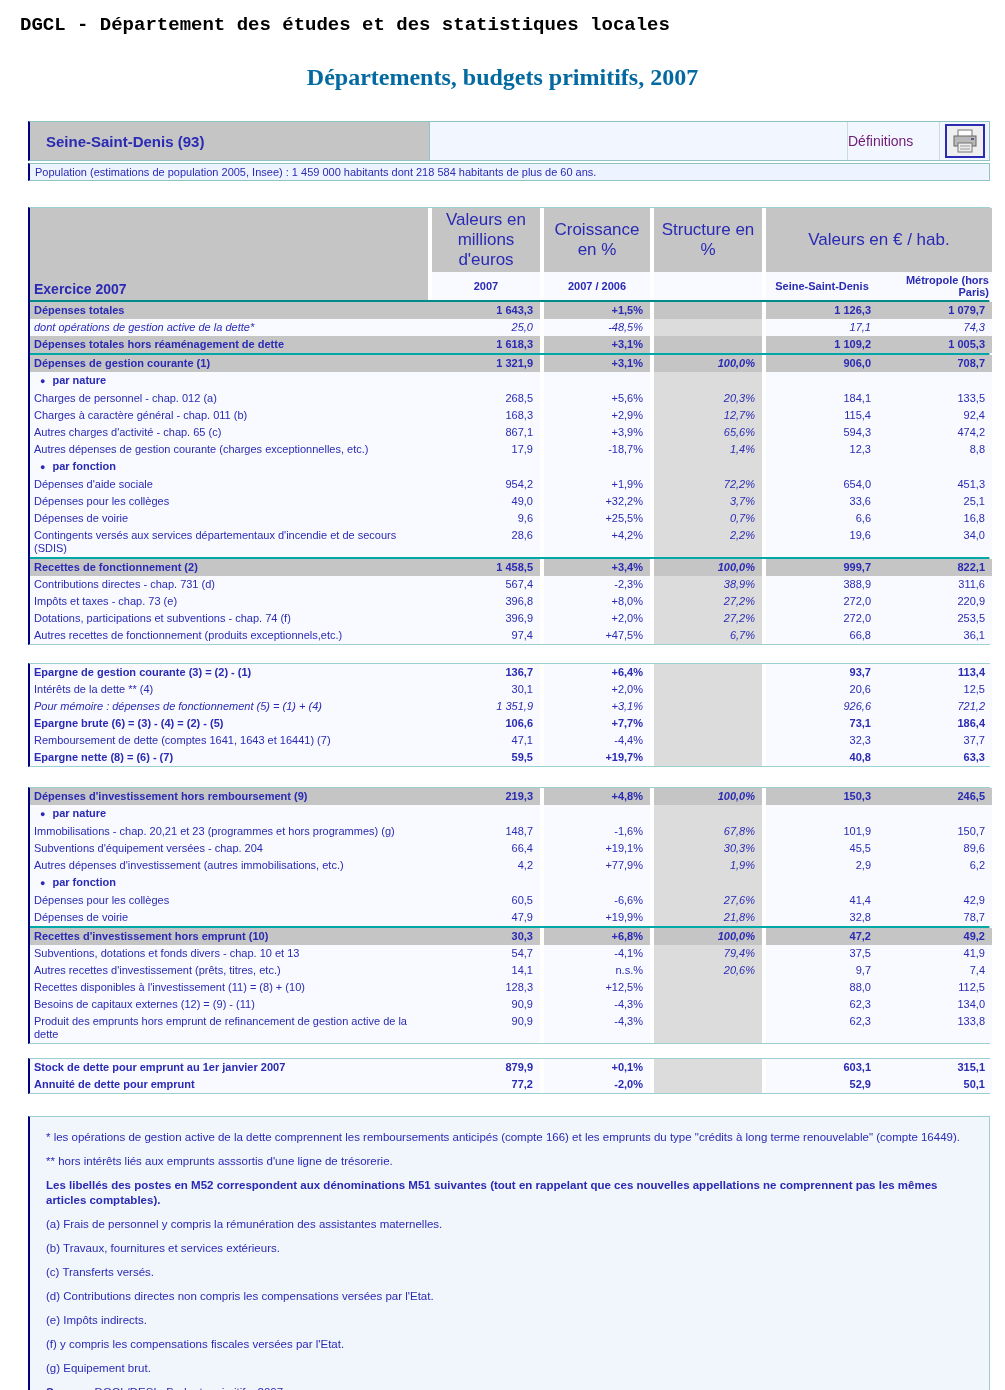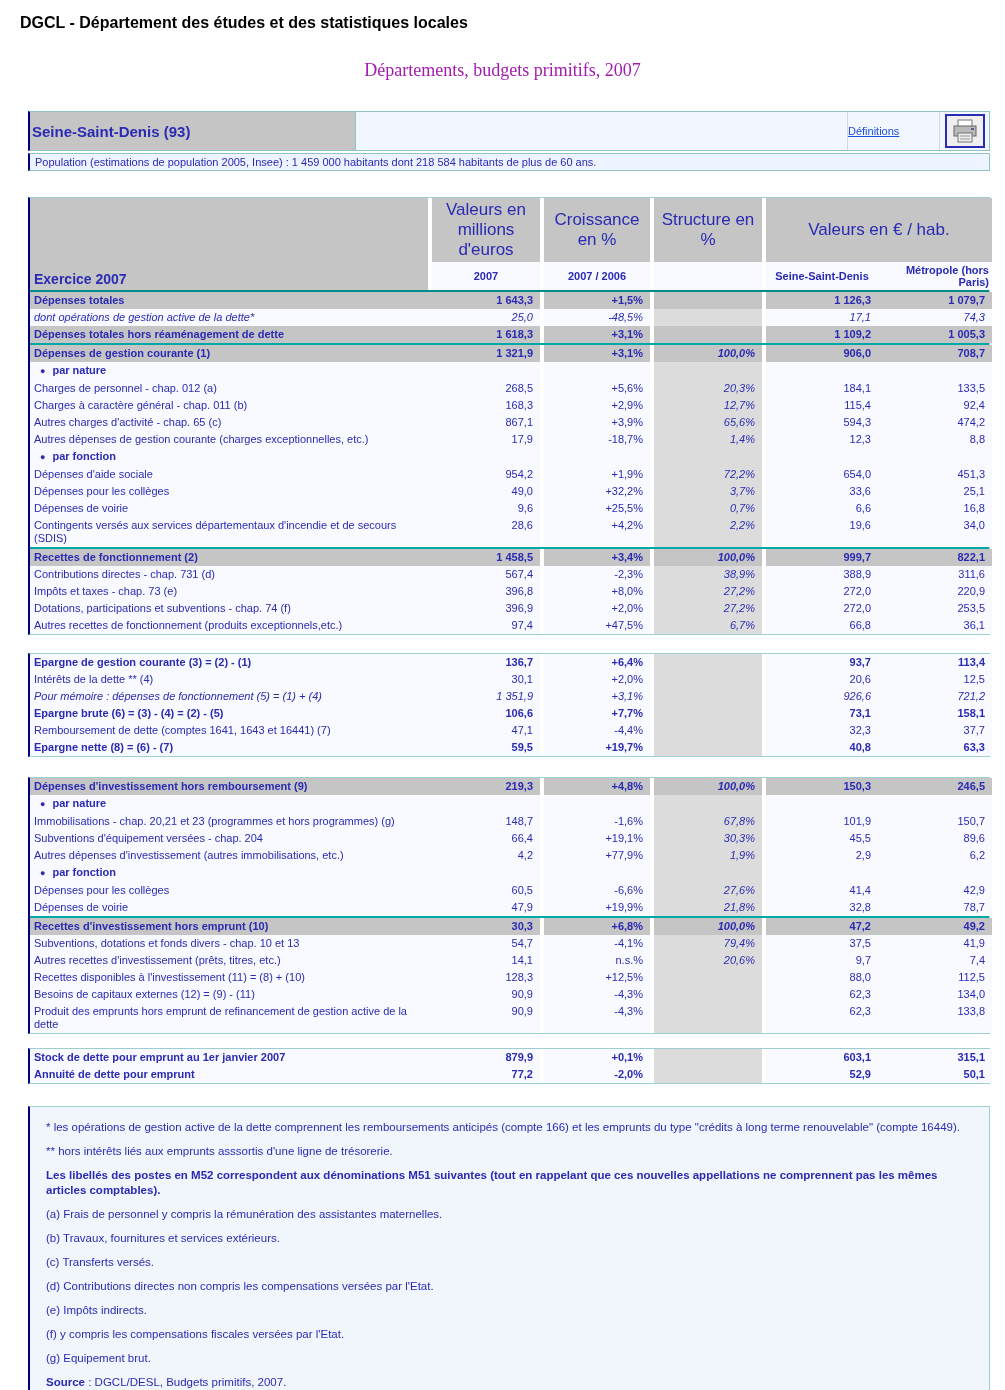"DGCL - Département des études" .agency { font-family: Liberation Sans, sans-serif -> Liberation Mono, monospace; font-size: 16px -> 19px }
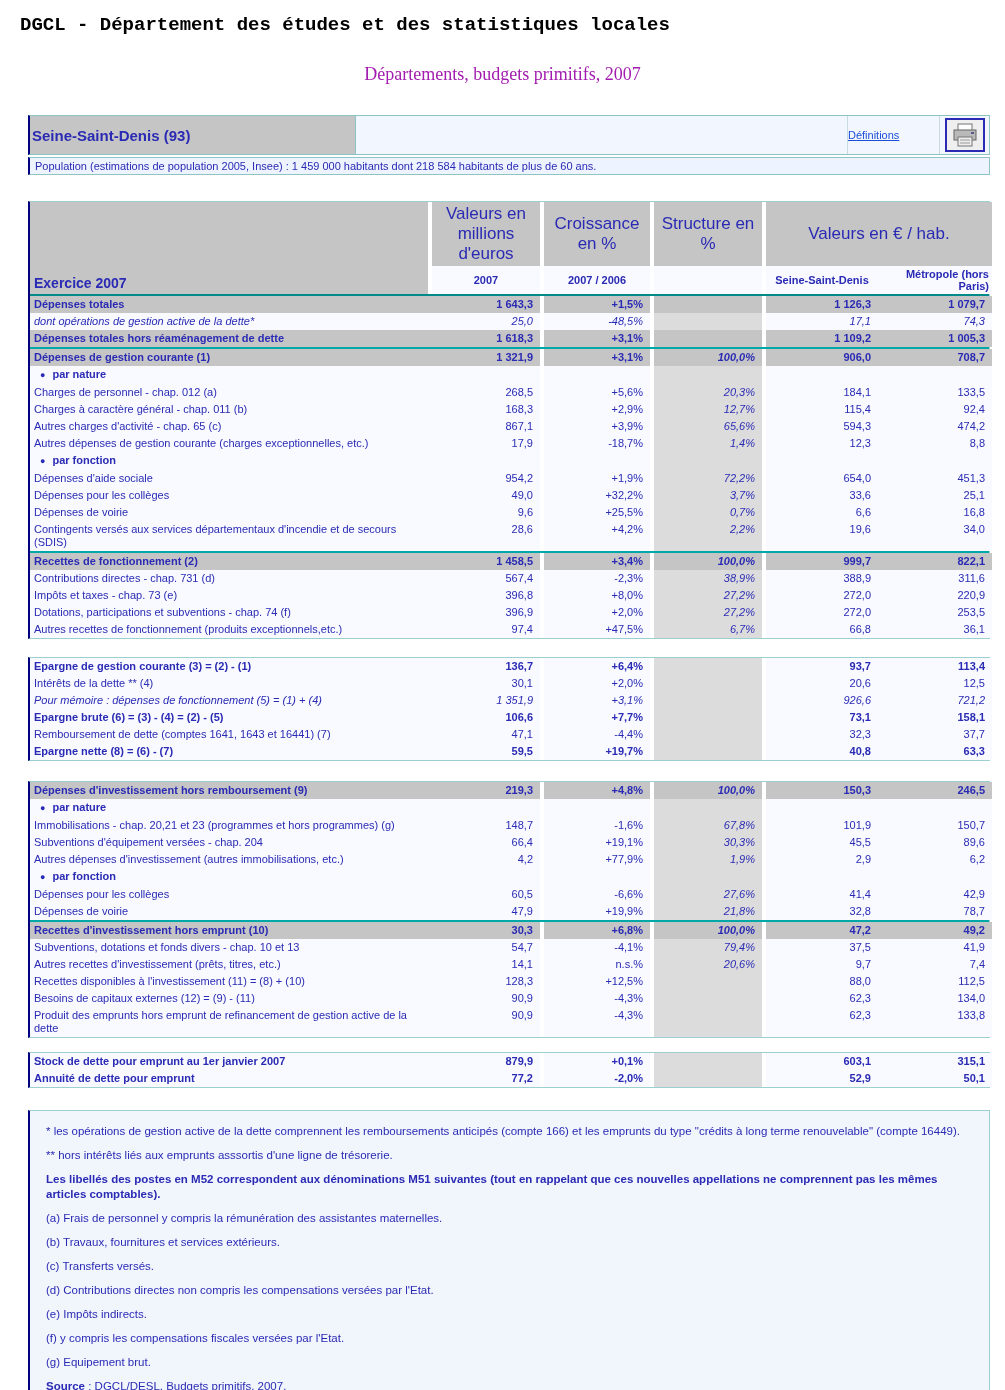"Départements, budgets primitifs, 2007" .title { color: #a21caf -> #0369a1; font-size: 18px -> 24px; font-weight: normal -> bold }
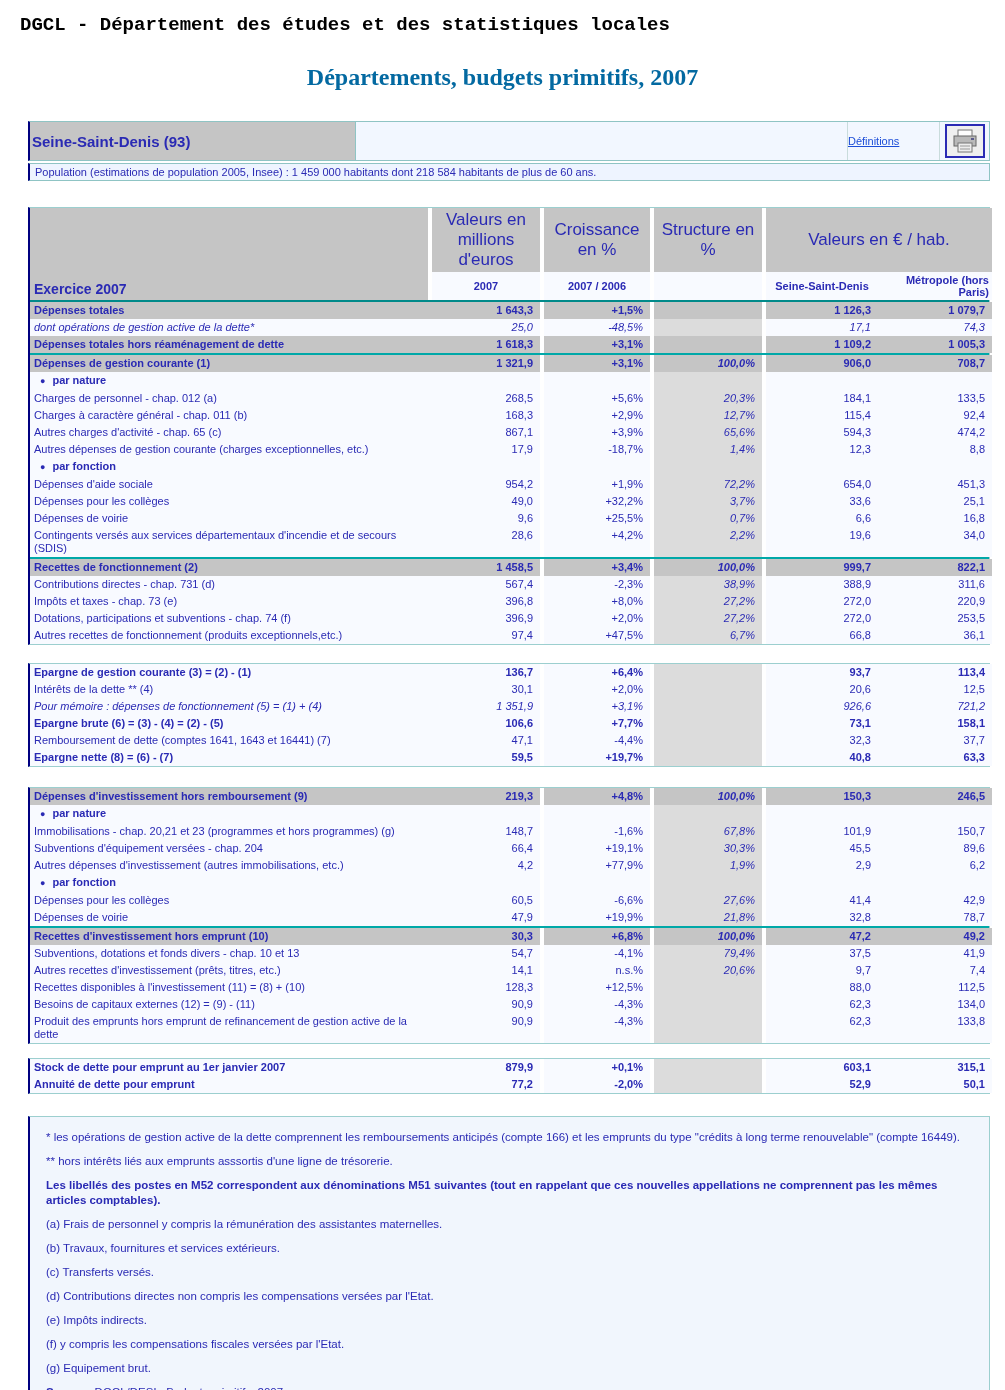"Seine-Saint-Denis (93)" .bar-dept { padding-left: 2px -> 16px; width: 326px -> 400px }
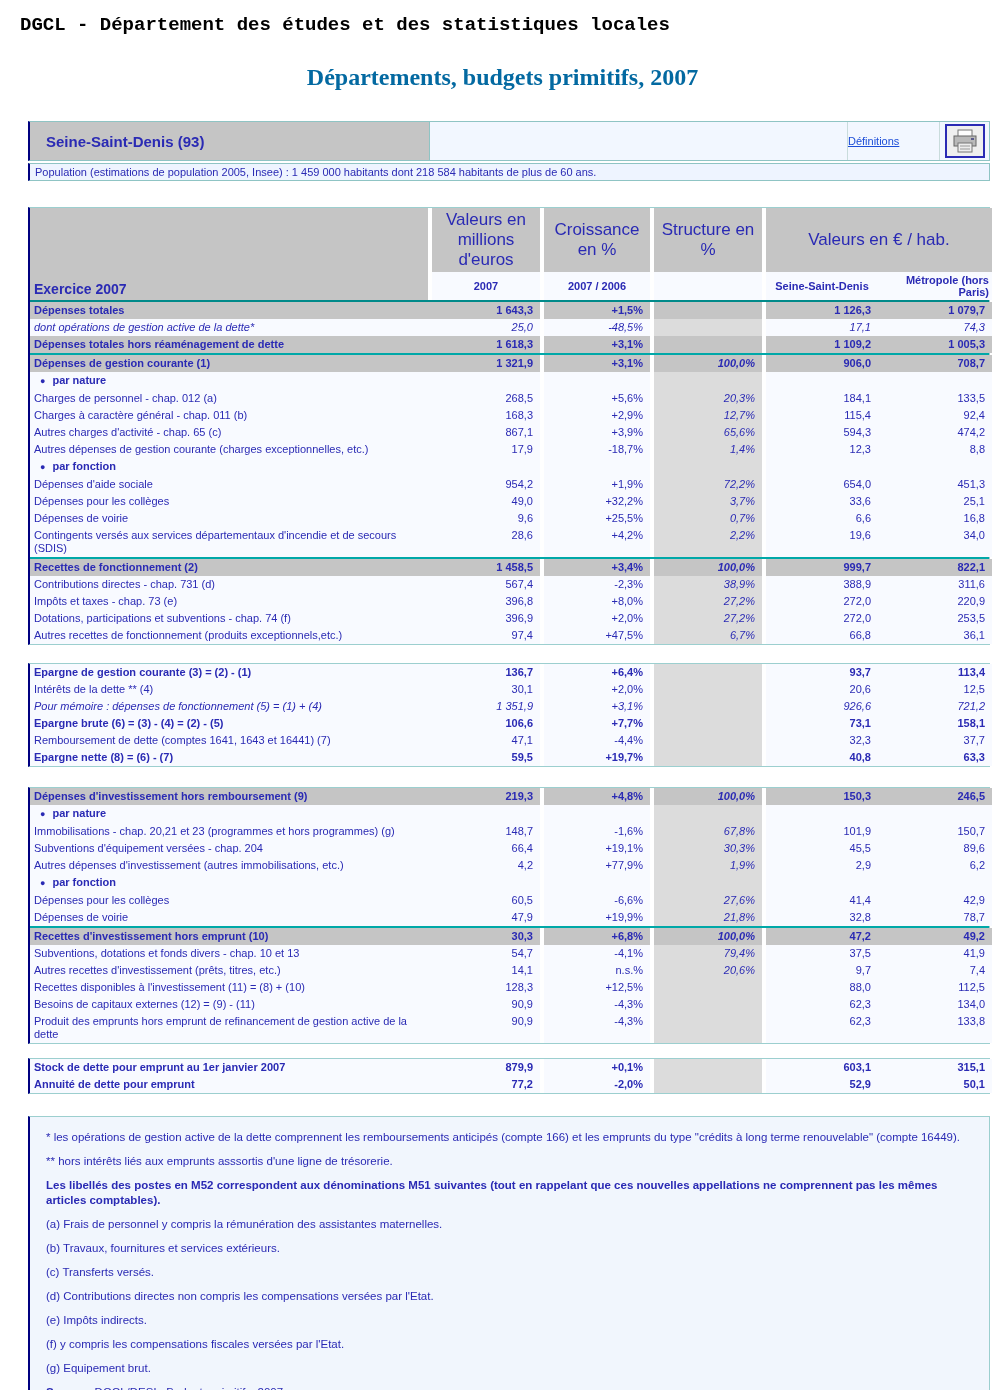"Définitions" .bar-def a { color: #1d4ed8 -> #701a75; font-size: 11px -> 14px; text-decoration: underline -> none }
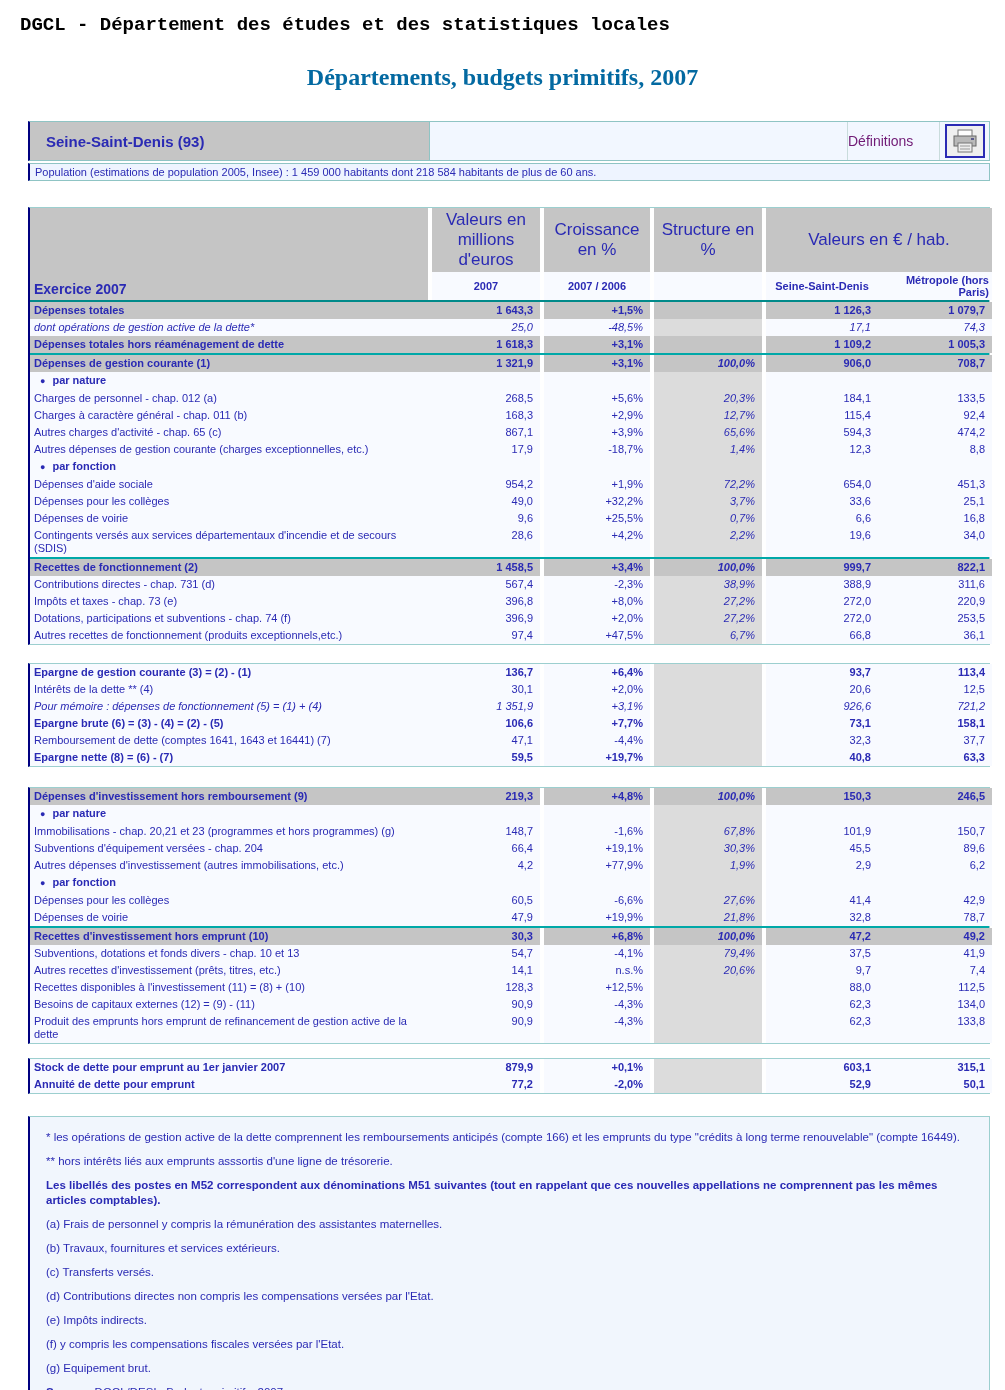"158,1" div.num { text: 158,1 -> 186,4 }
